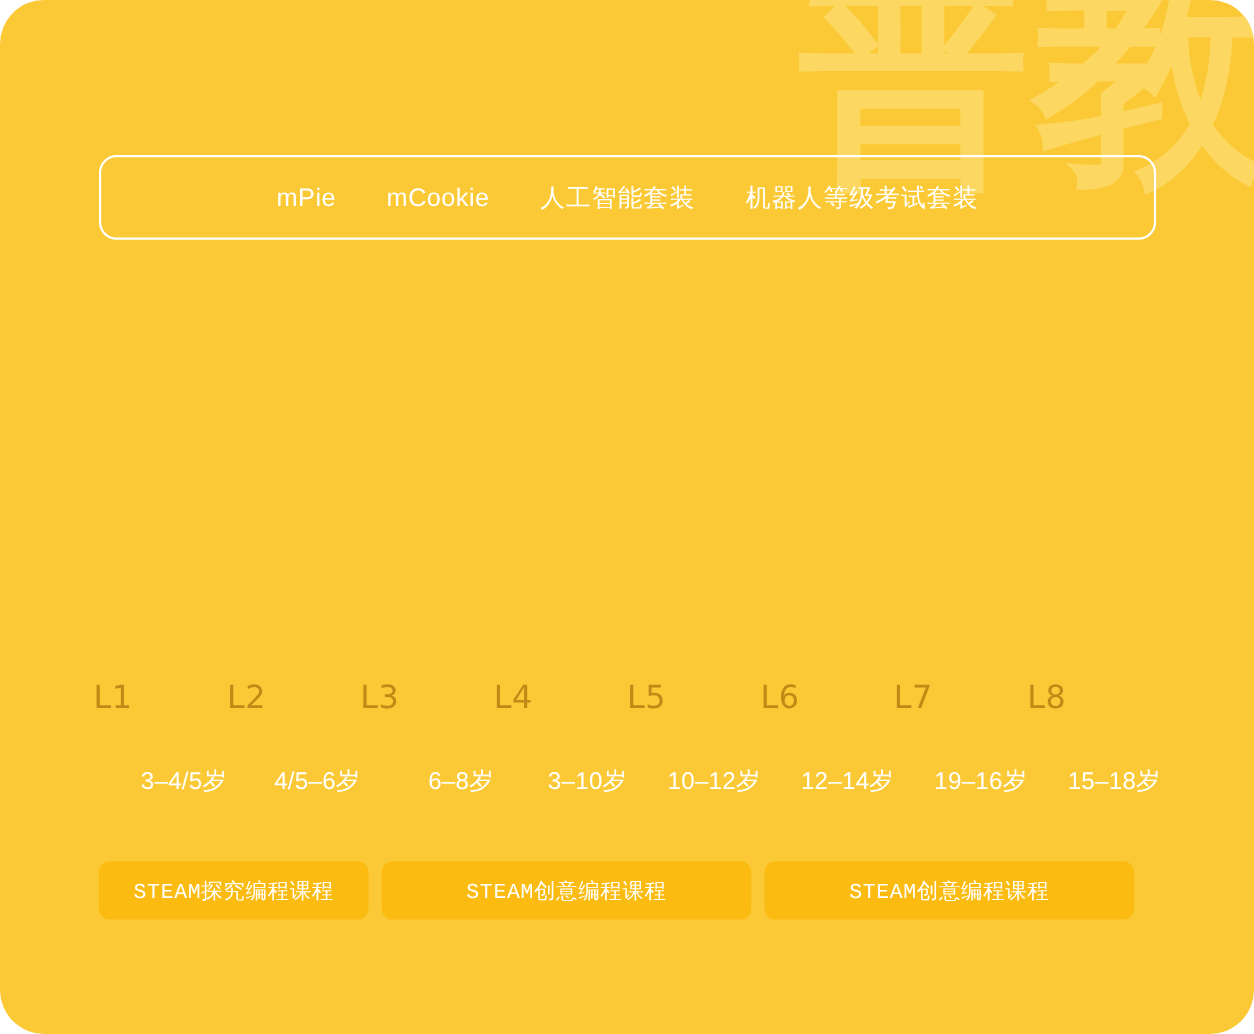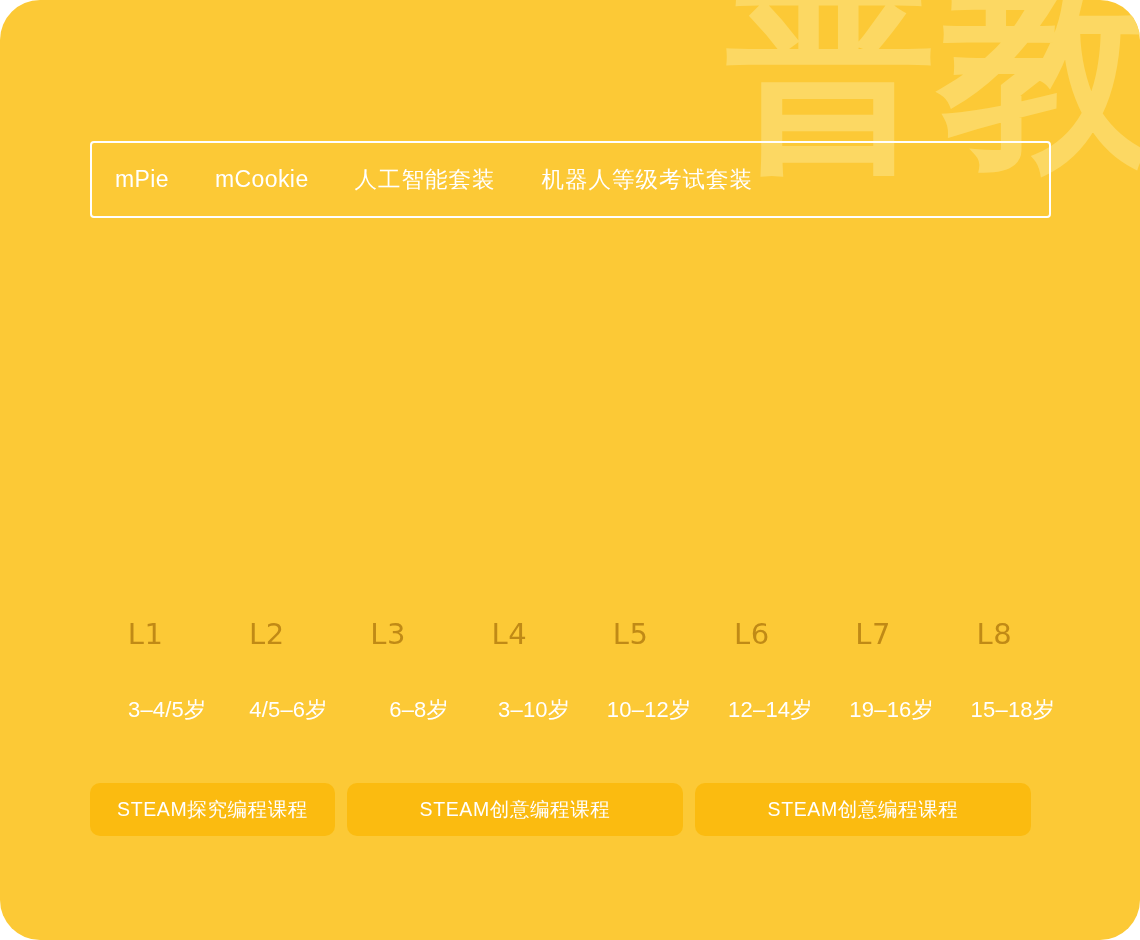"mPie" #nav-pill { border-radius: 4px -> 16px; justify-content: none -> center }
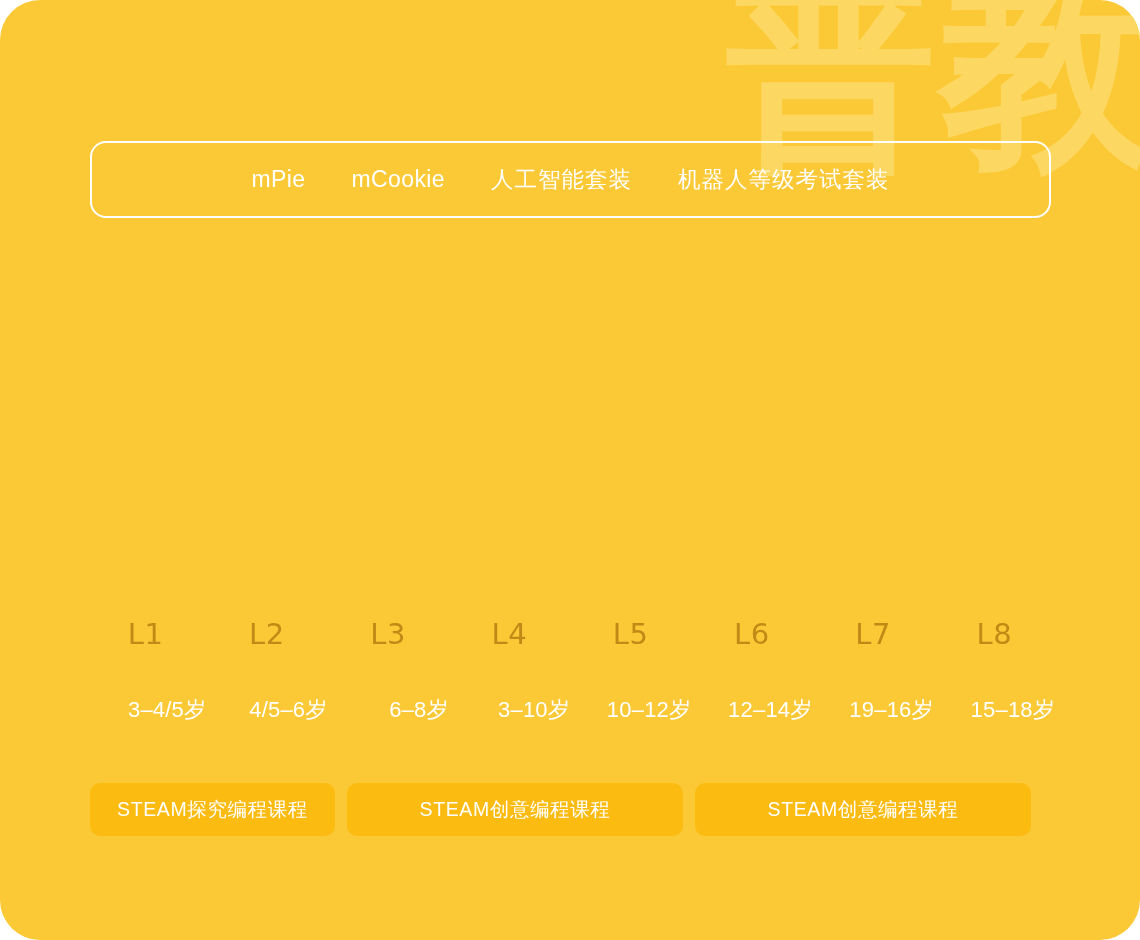"L1" .bar-label { text-align: center -> left }
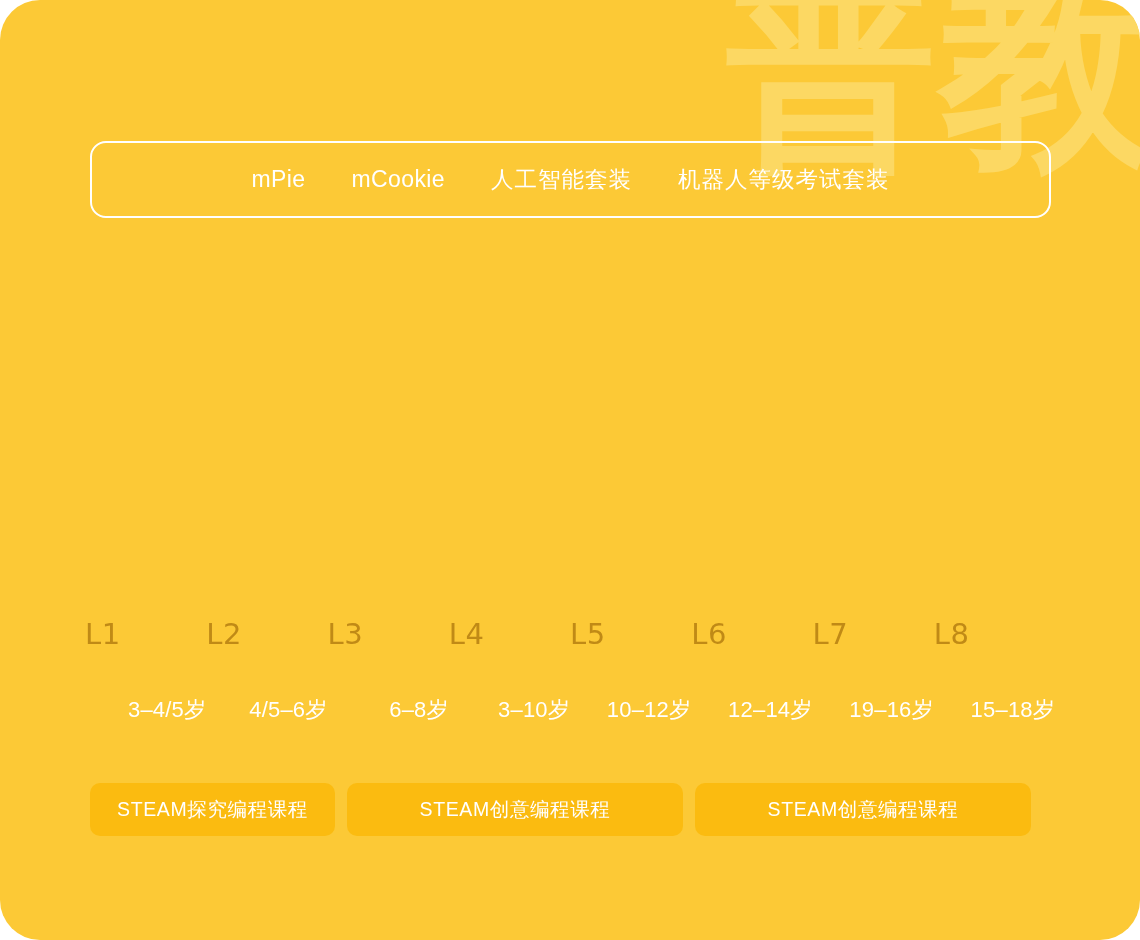"STEAM探究编程课程" .course-btn { font-family: Liberation Sans, sans-serif -> Liberation Mono, monospace }
